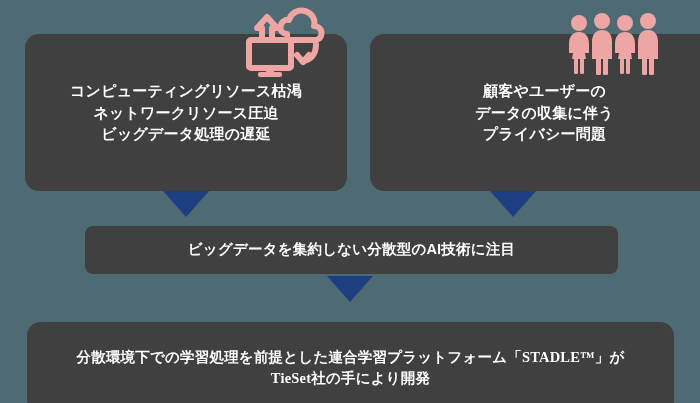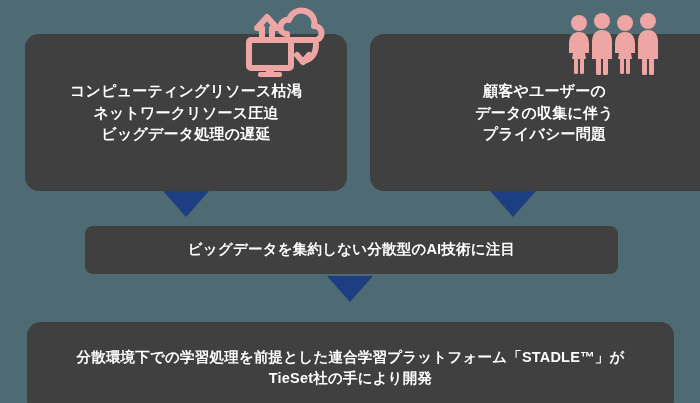"分散環境下での学習処理を前提とした連合学習プラットフォーム「STADLE™」が" #node-stadle .node-text { font-family: none -> Liberation Serif, serif }
